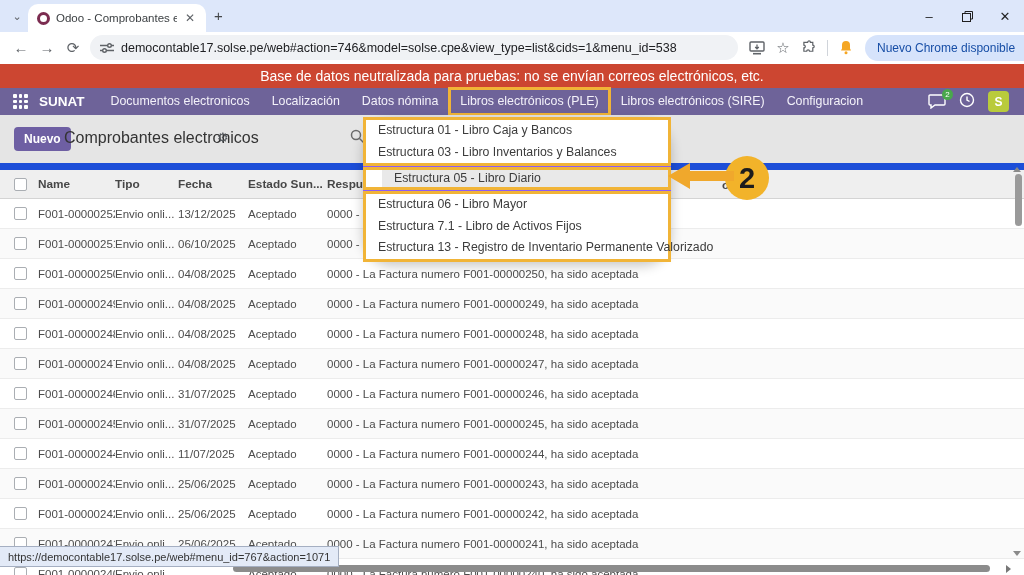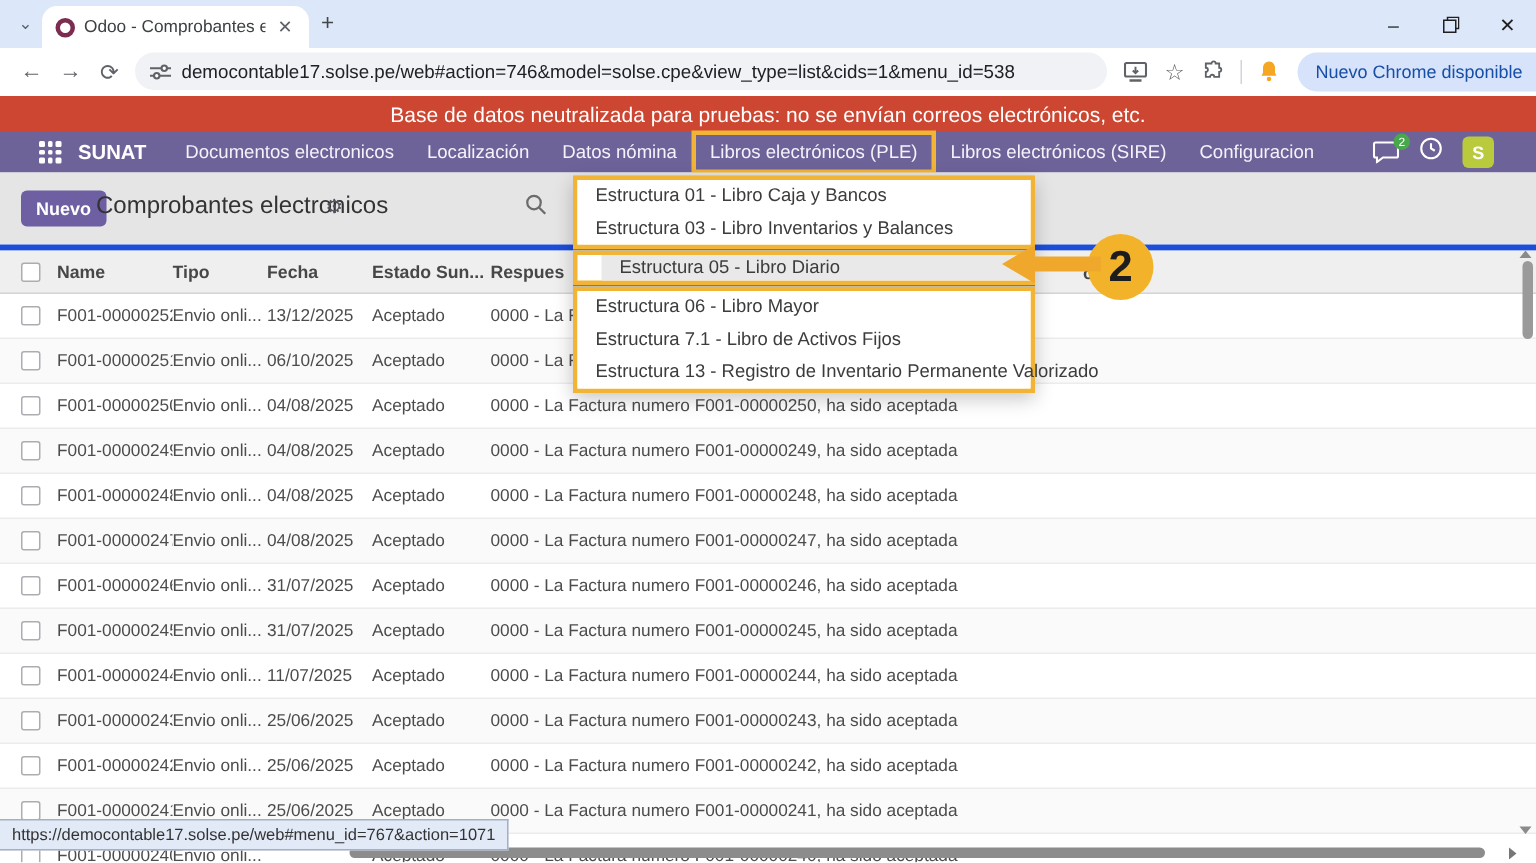"SUNAT" .nav { padding: 0 24px -> 0 11px }
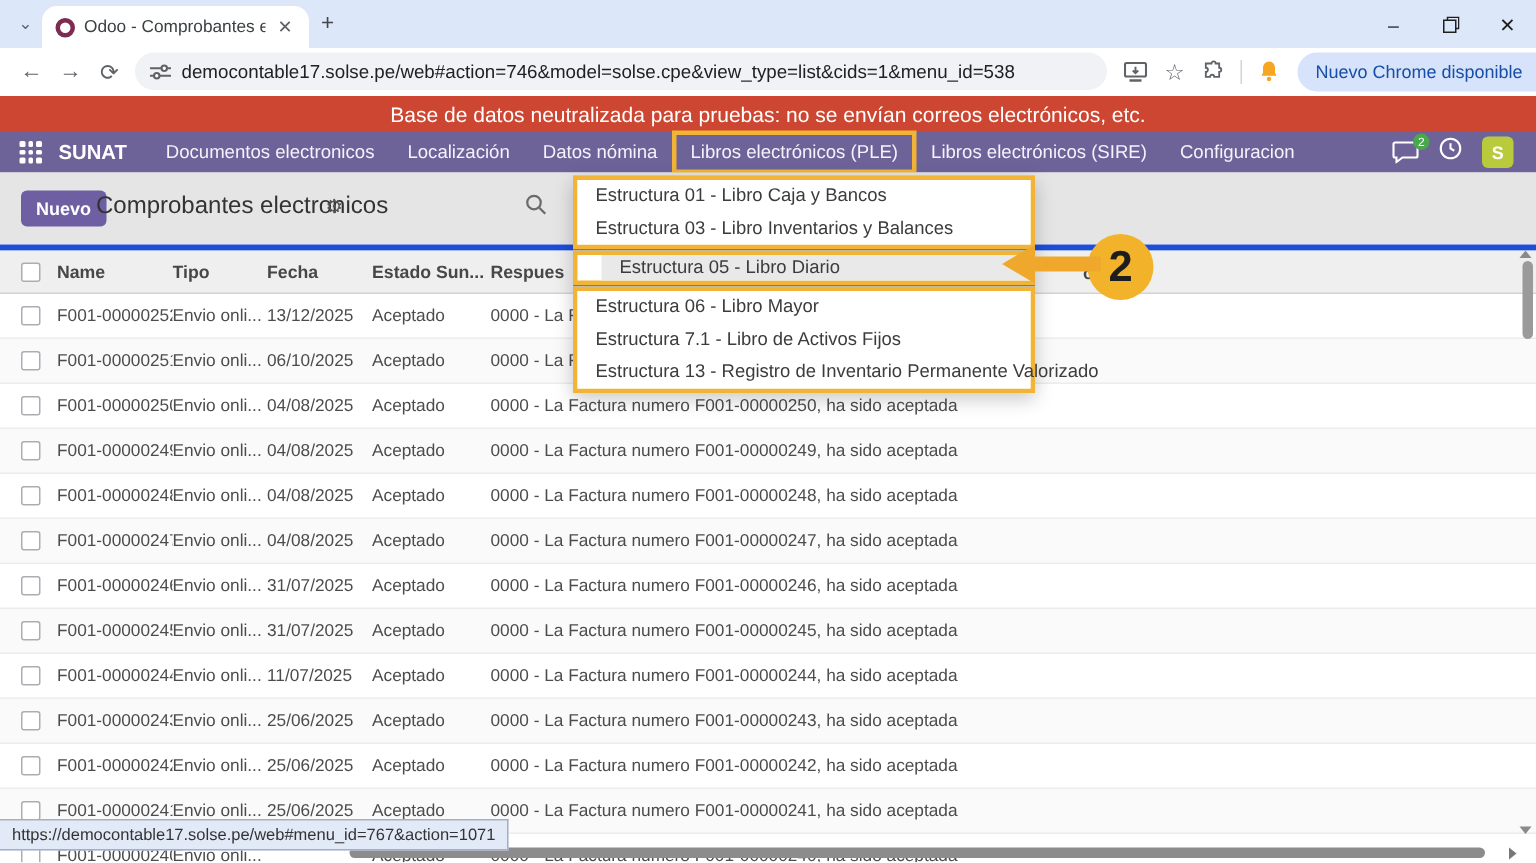"Estructura 01 - Libro Caja" .dropdown { background: #3b82f6 -> #8b5cf6; border-radius: none -> 29px; left: 382px -> 363px }
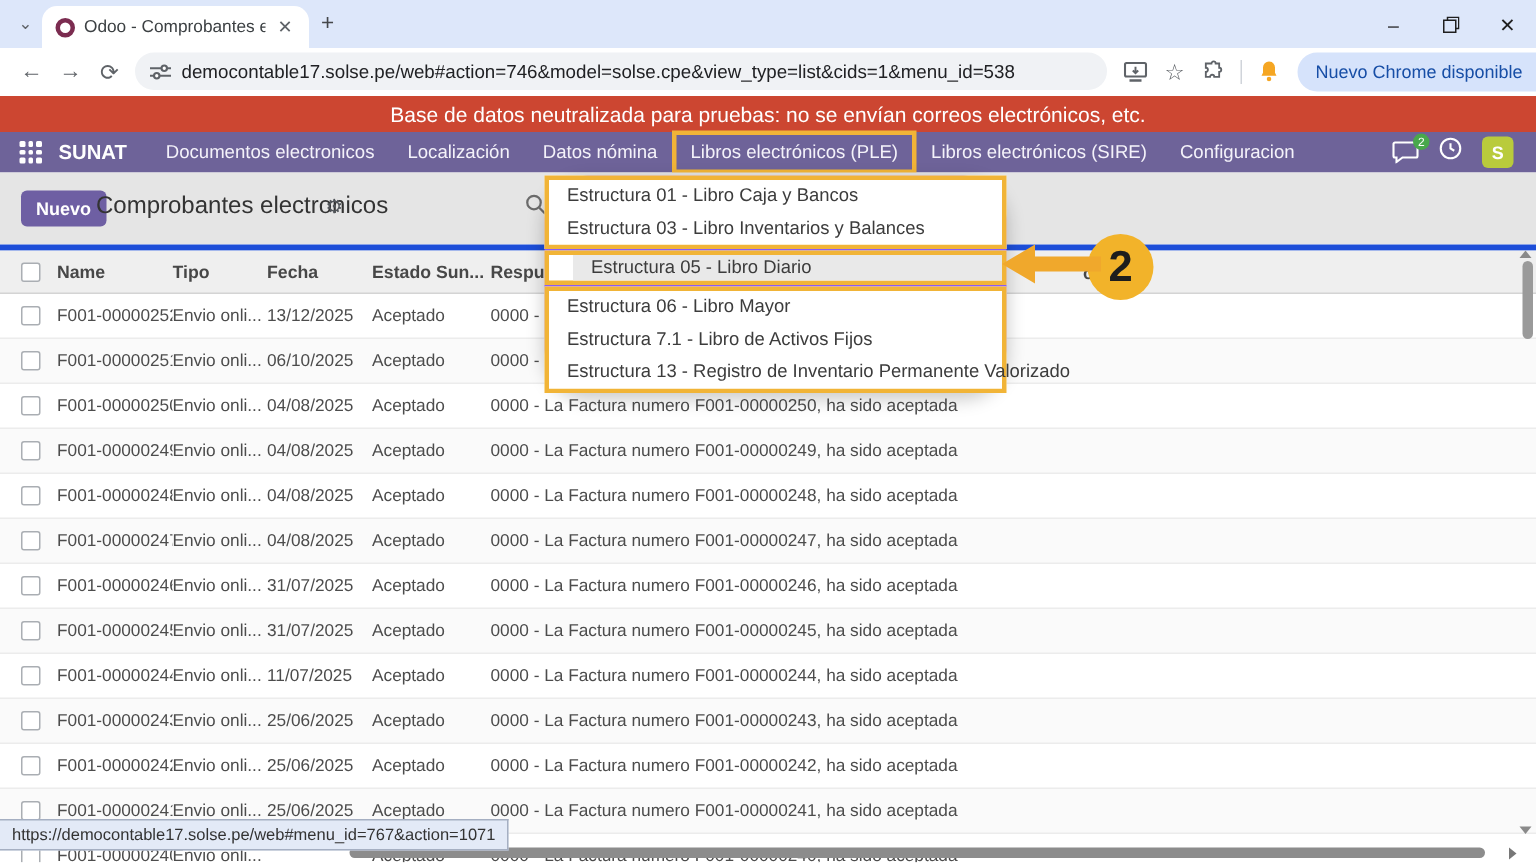"Name" .table-area { border-top: 4px solid #1d4ed8 -> 7px solid #1d4ed8 }
